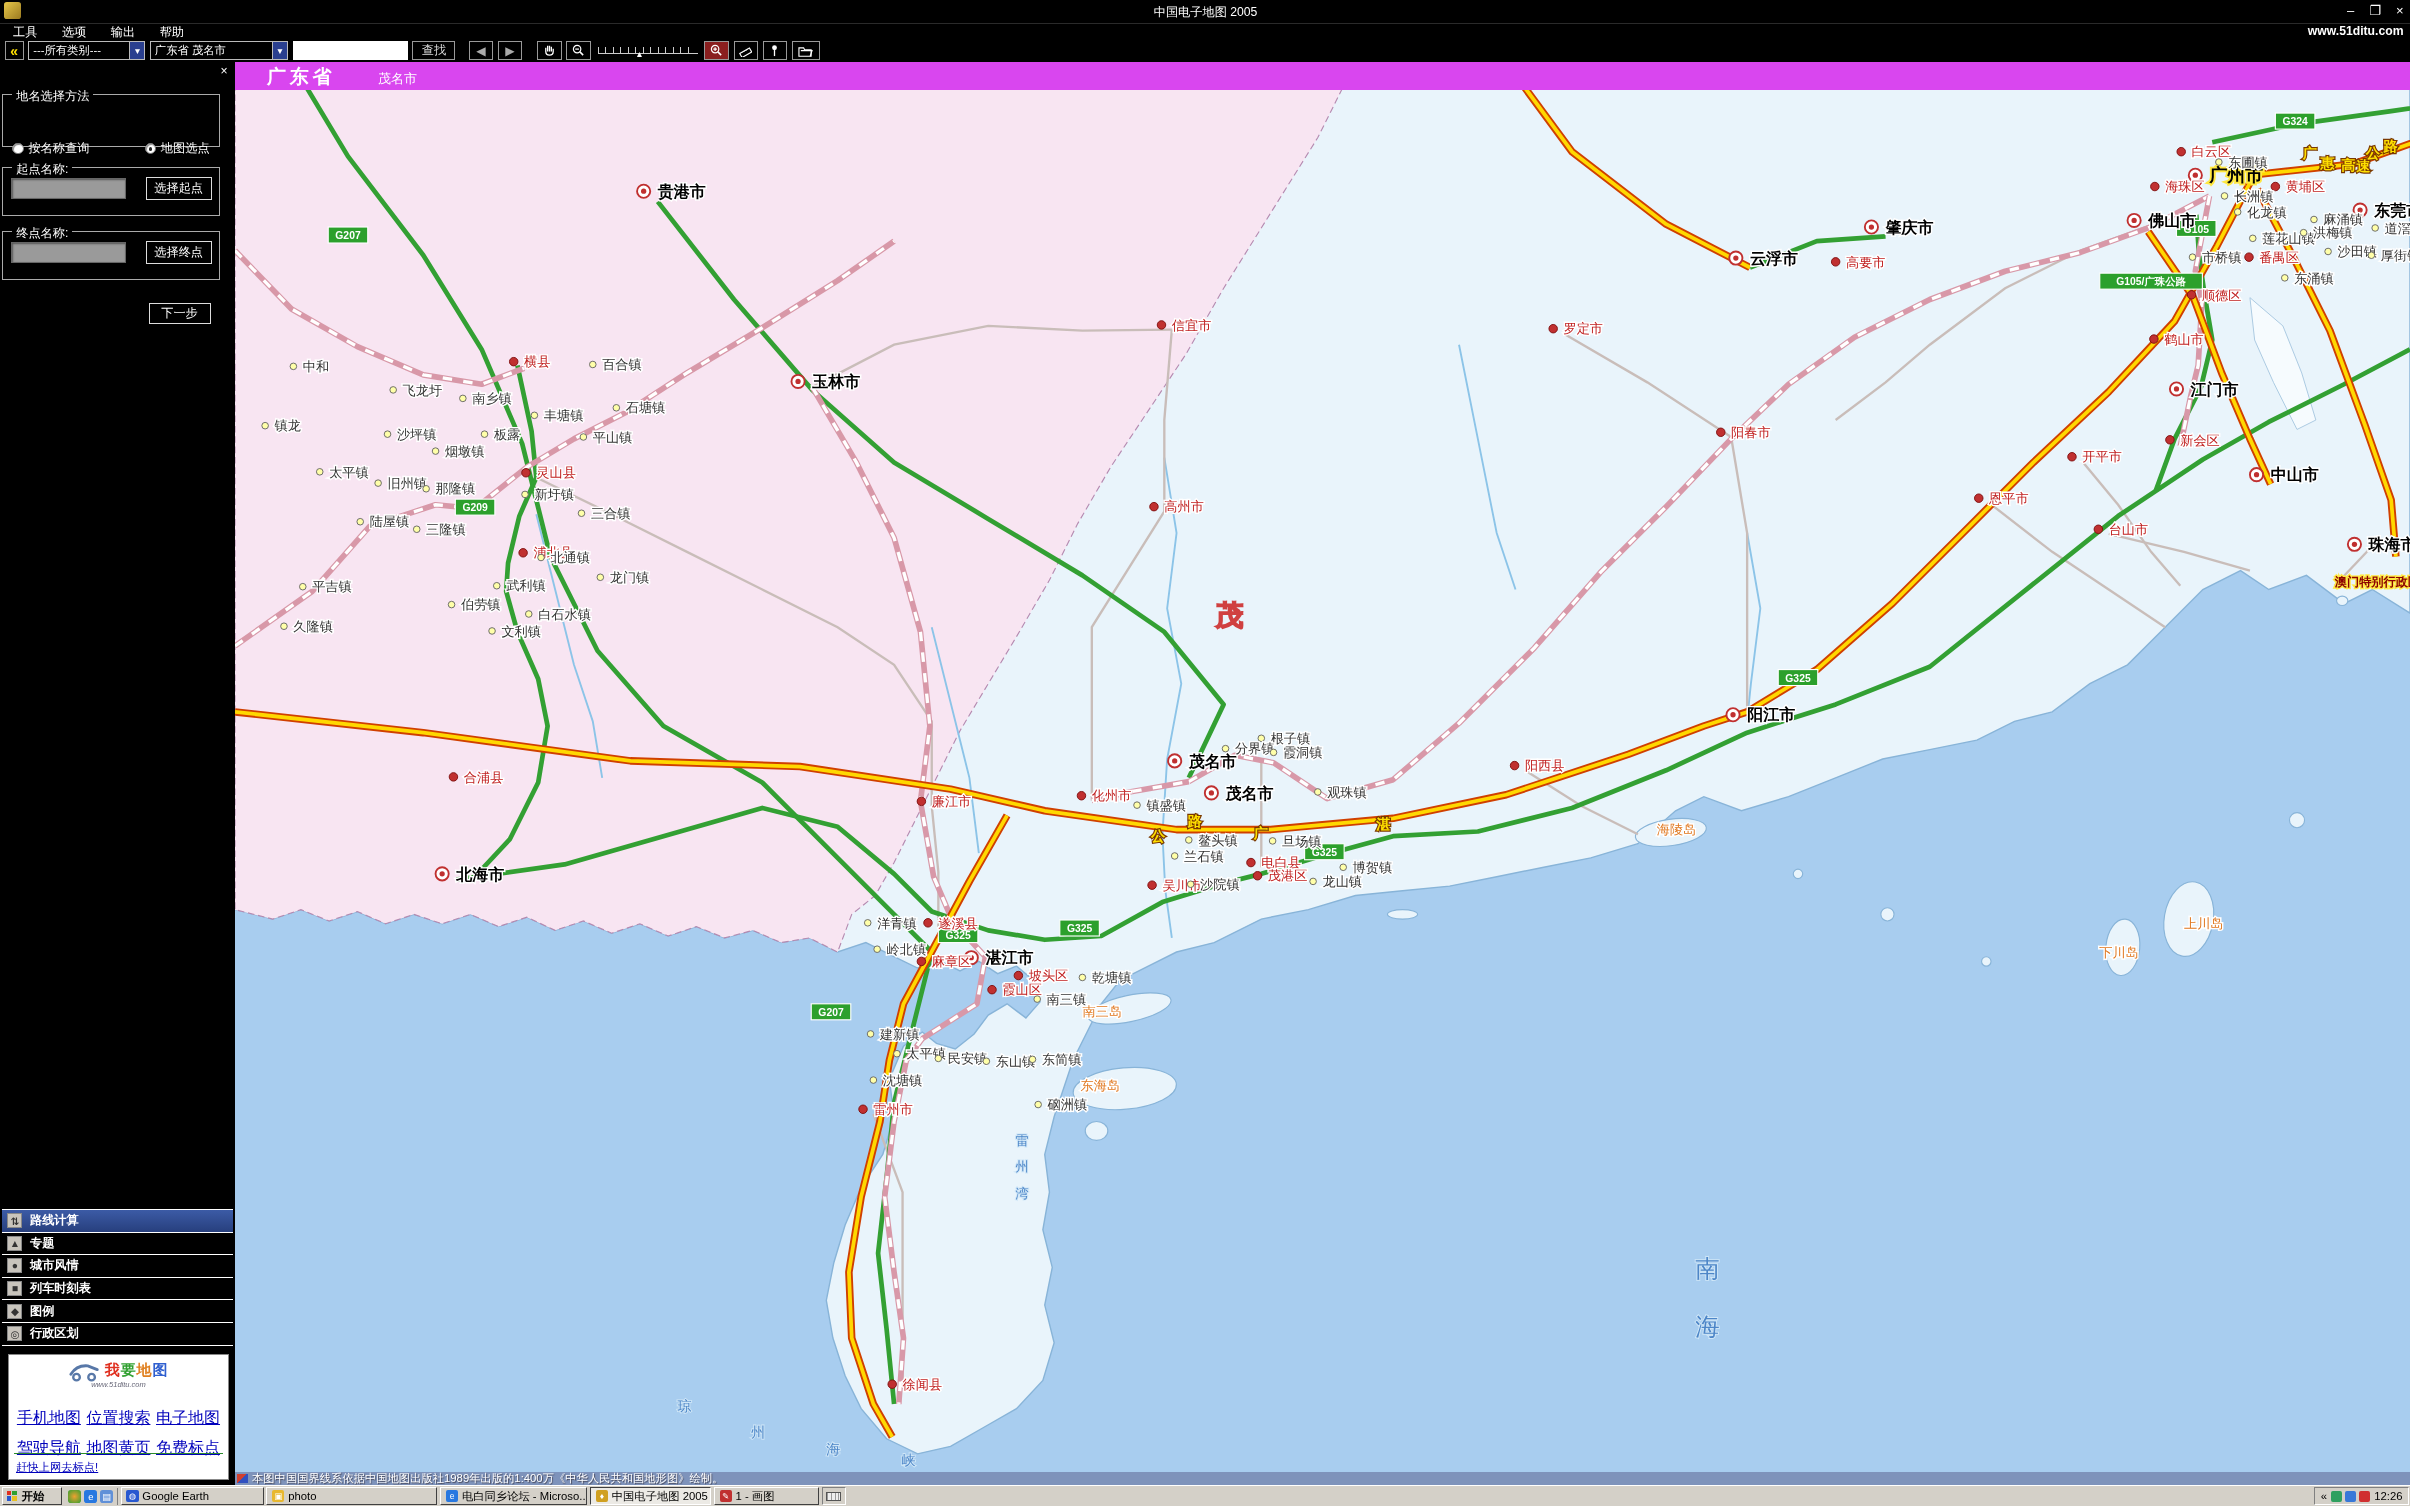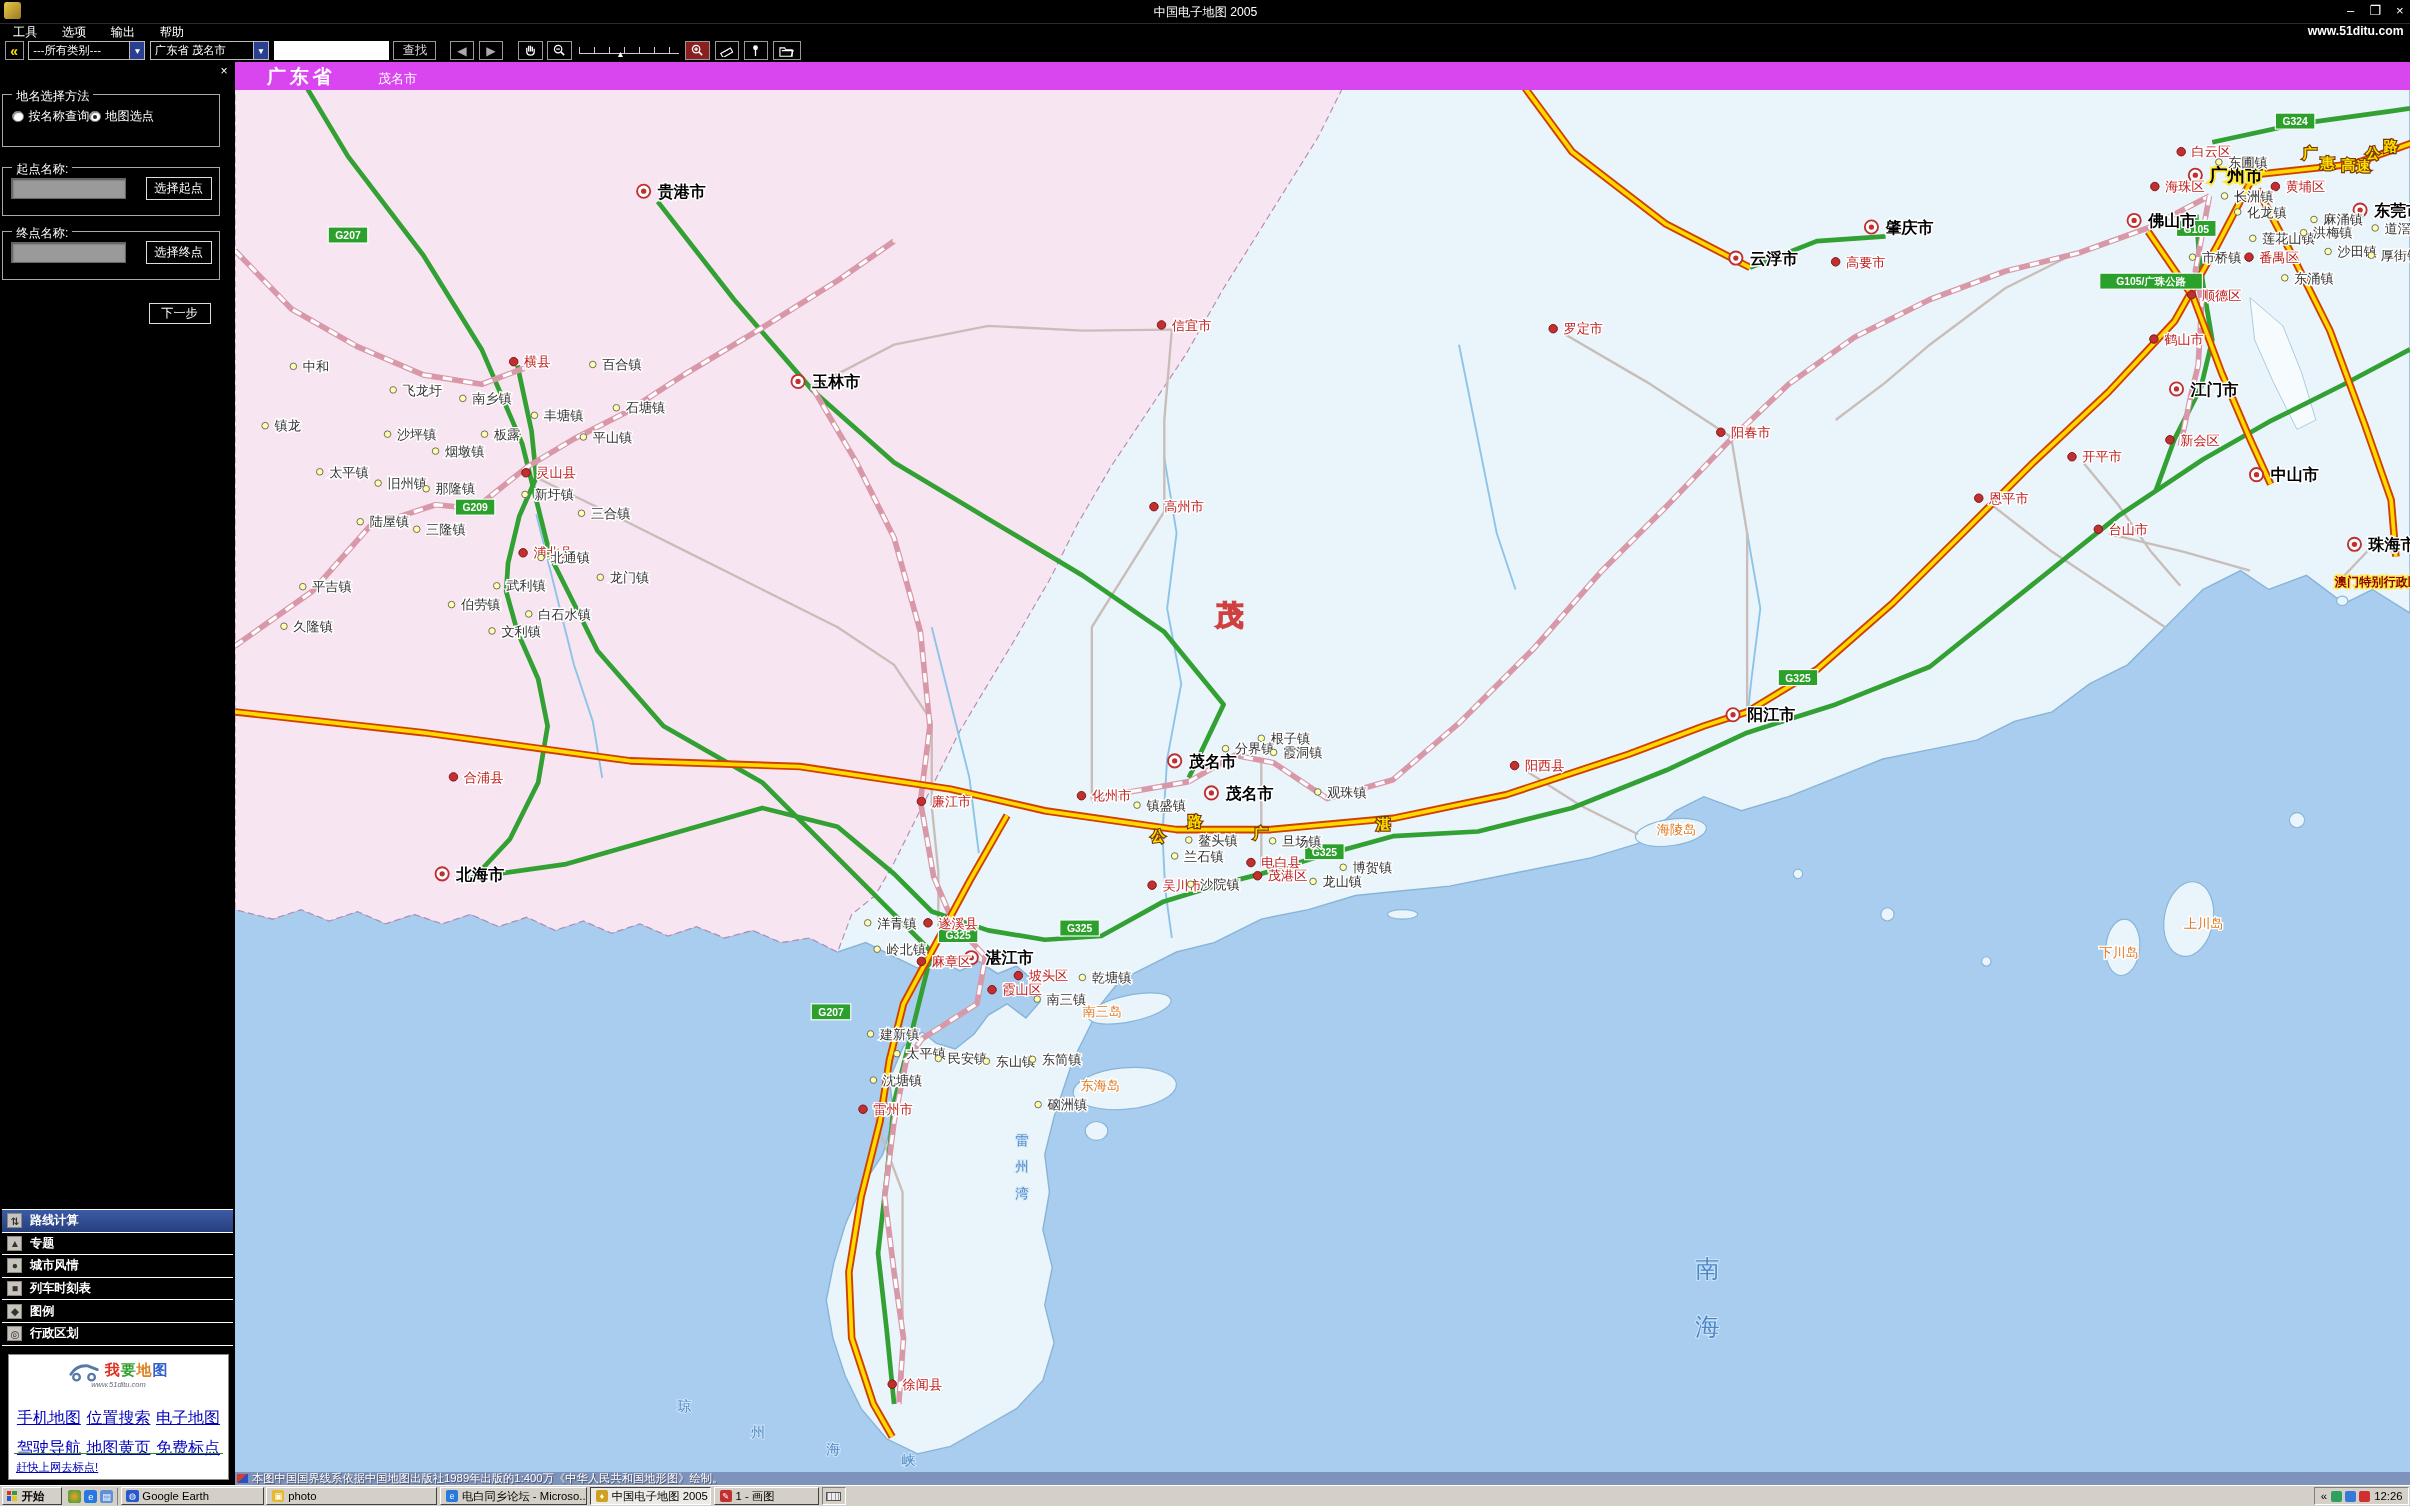"广东省 茂名市" div.combo { width: 119px -> 138px }
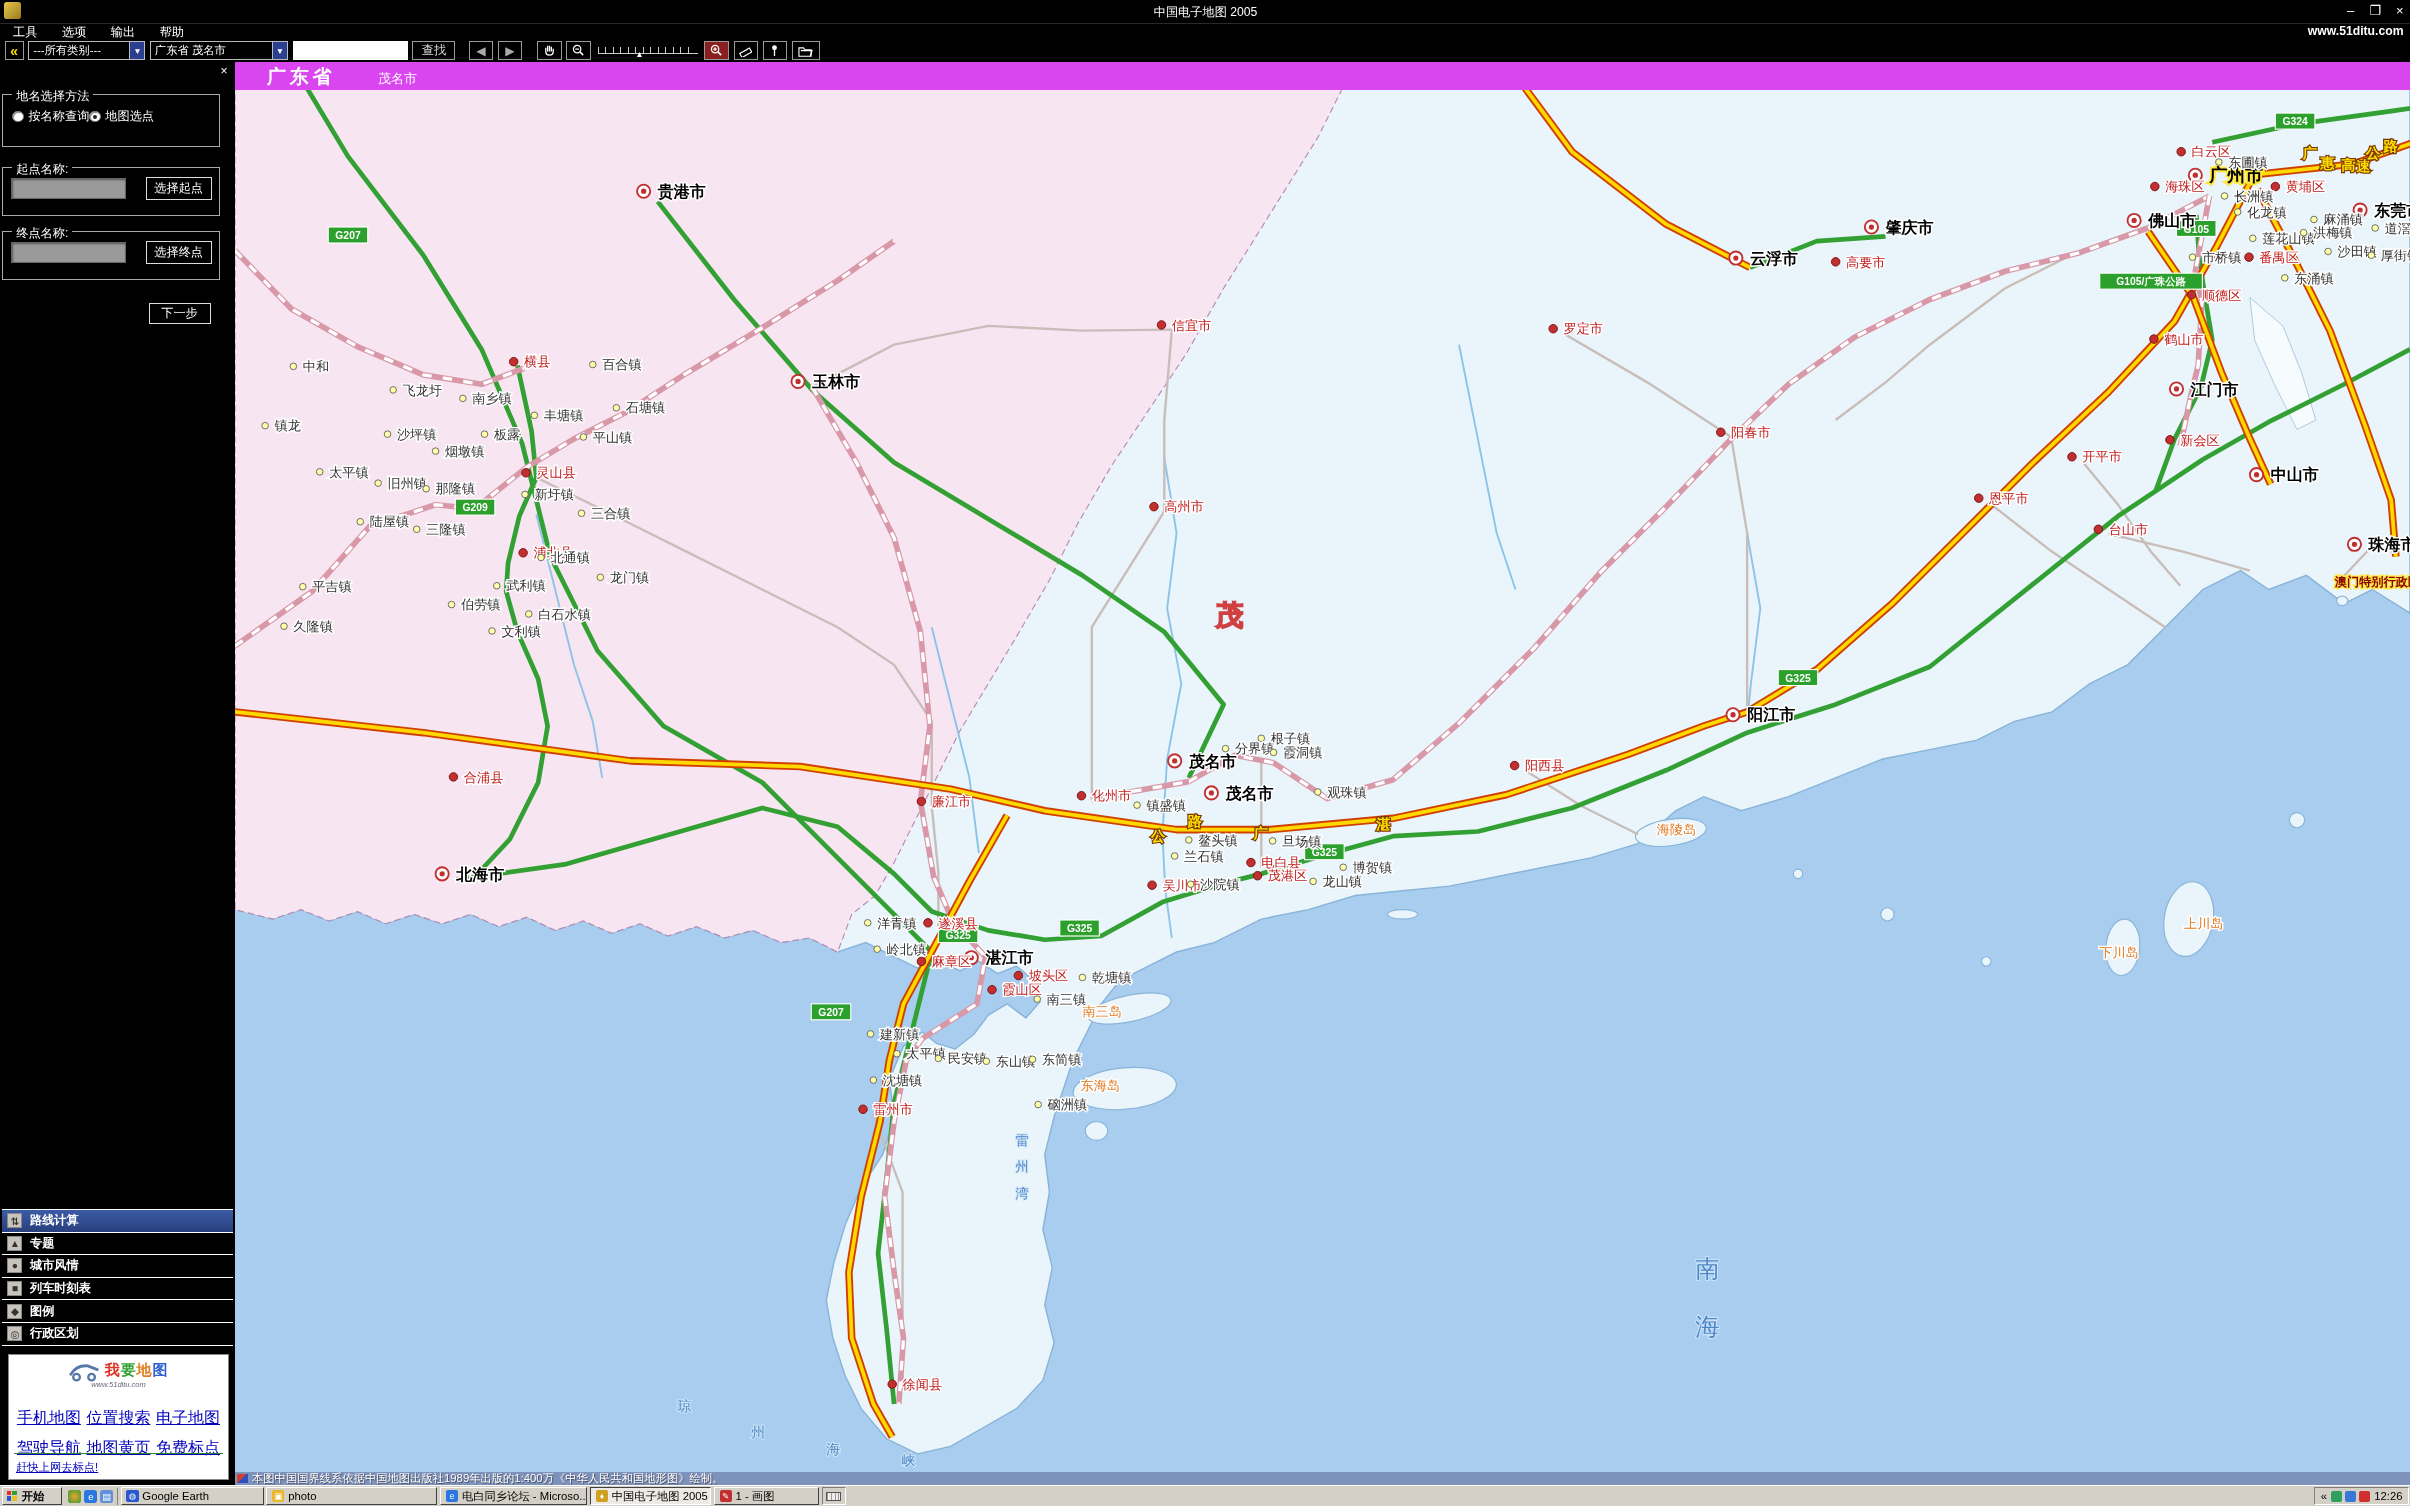"按名称查询" .radios { justify-content: flex-start -> space-between; margin-top: none -> 32px }
